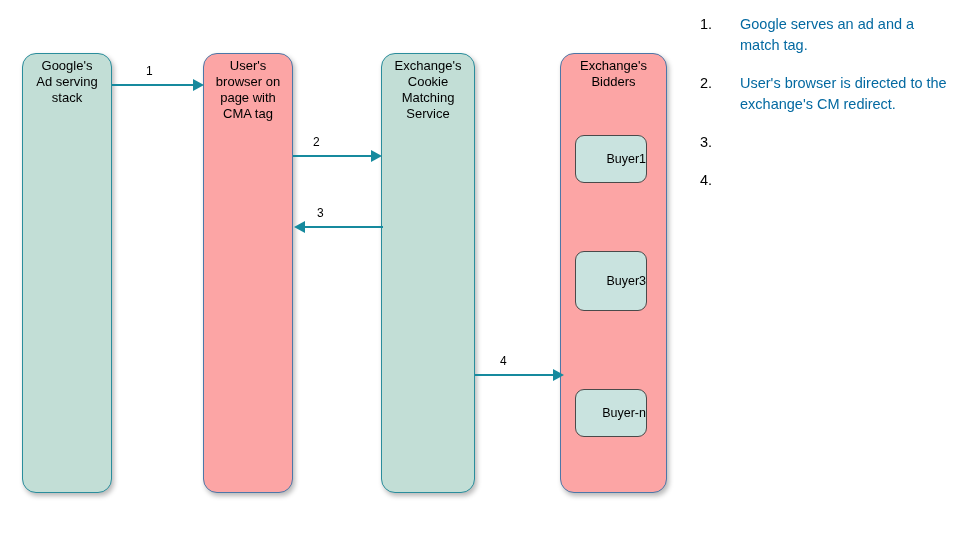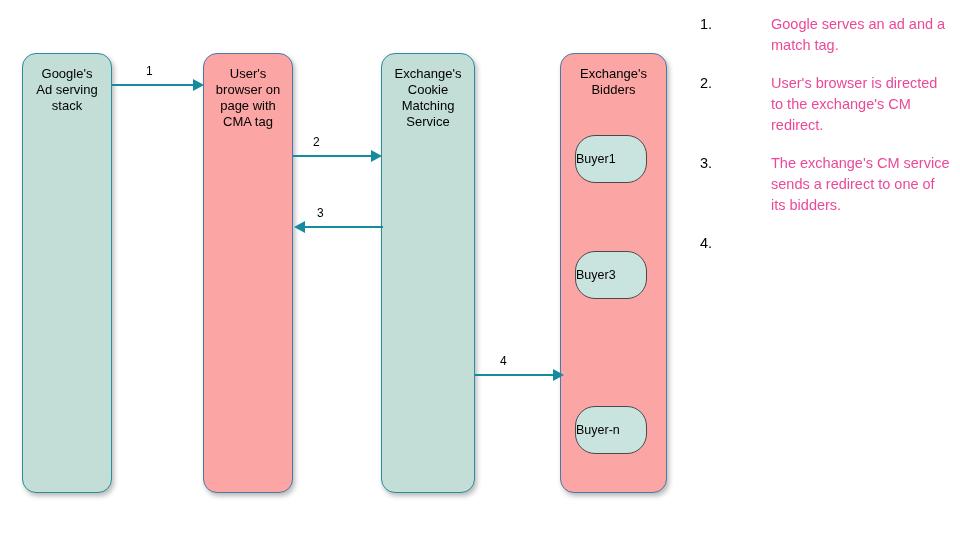"Google serves an ad and" .step-text { color: #ec4899 -> #0369a1; margin-left: 31px -> none }
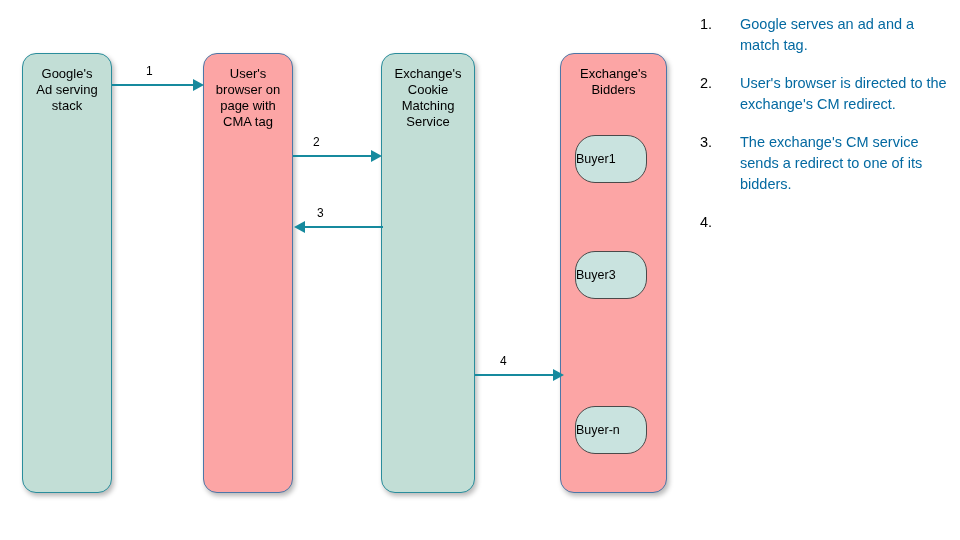"Google's" .node { padding-top: 12px -> 4px }
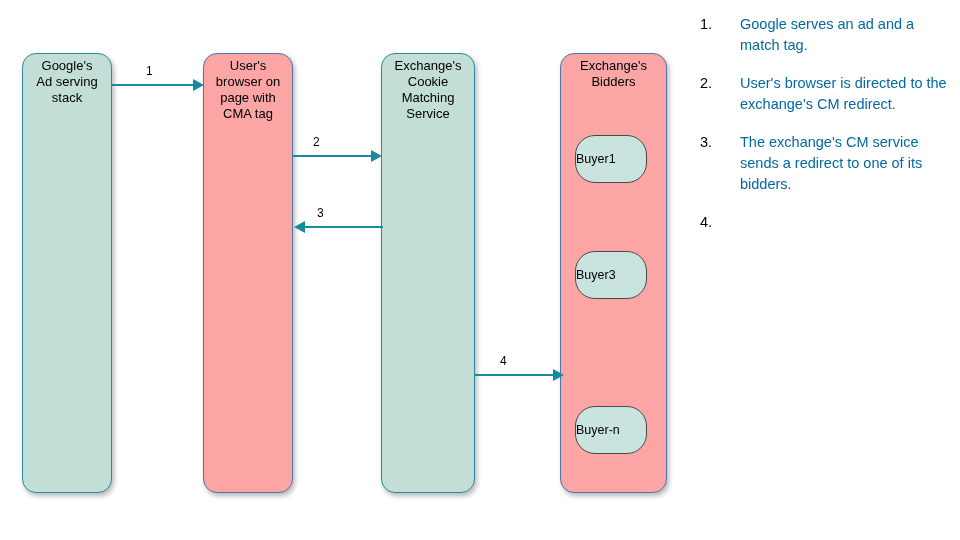"The exchange's CM service sends" div.step-text { html: <div>The exchange's CM service sends a redirect to one of its bidders.</div> -> none }
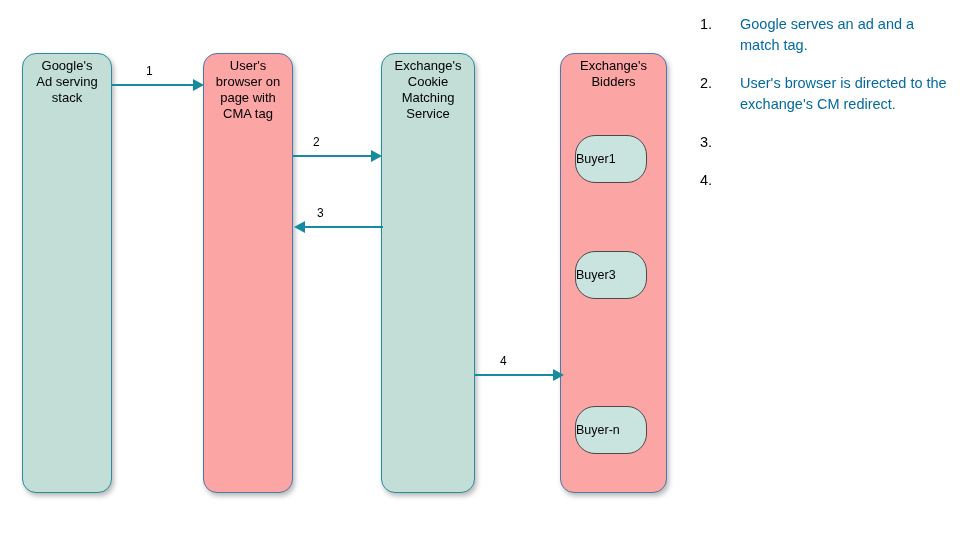"Buyer1" .buyer { border-radius: 20px -> 9px; justify-content: flex-start -> flex-end }
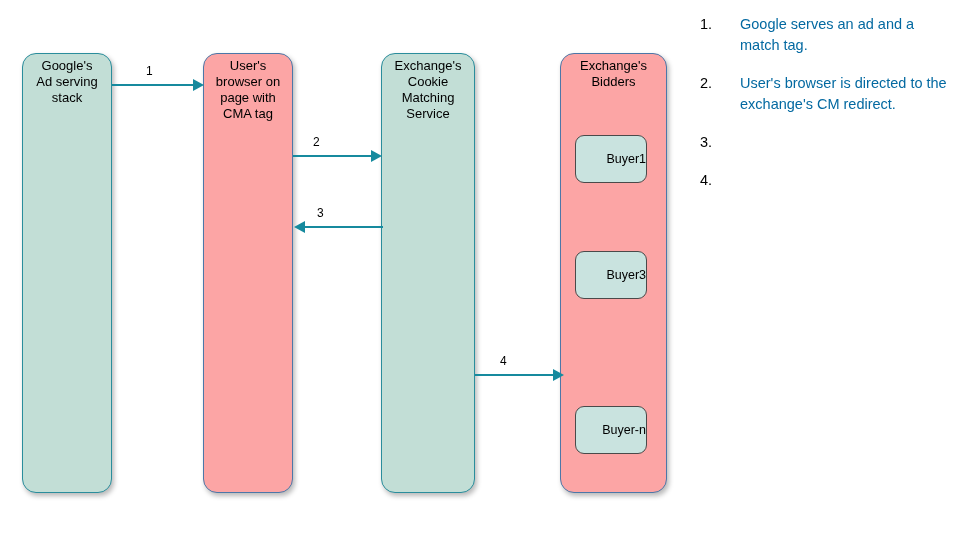"Buyer3" div.buyer { height: 48px -> 60px }
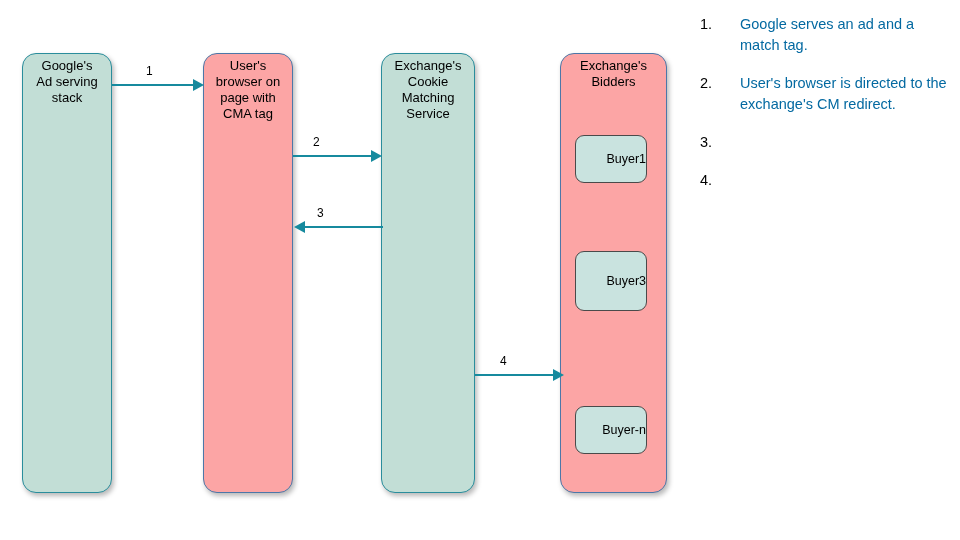"Buyer-n" div.buyer { top: 406px -> 389px }
